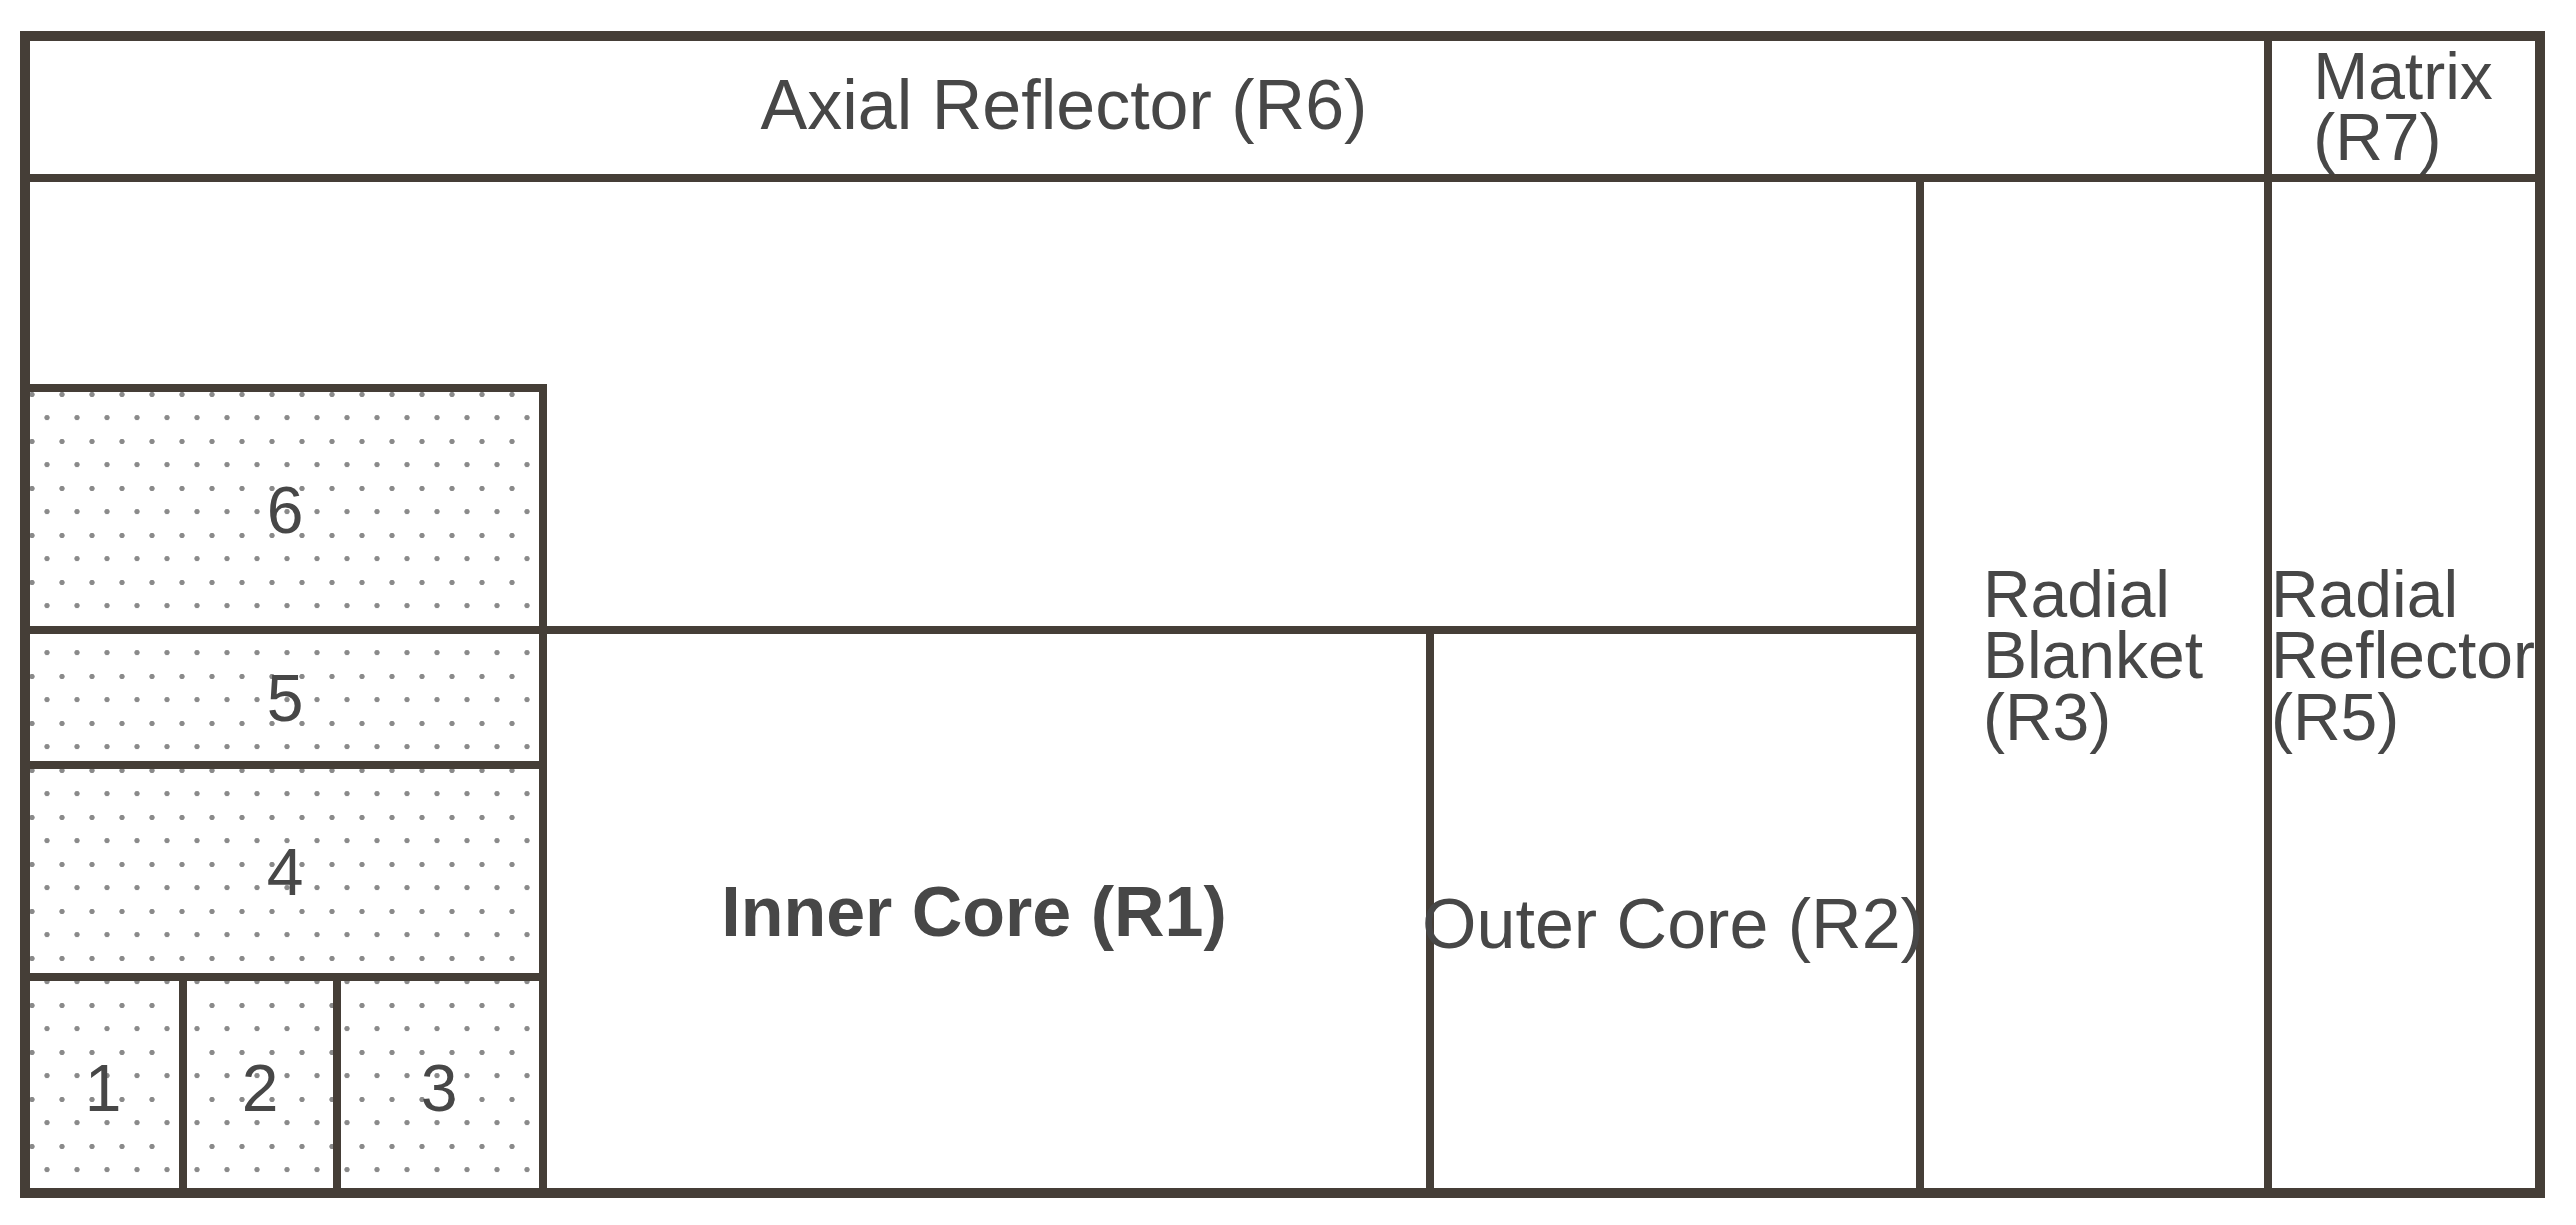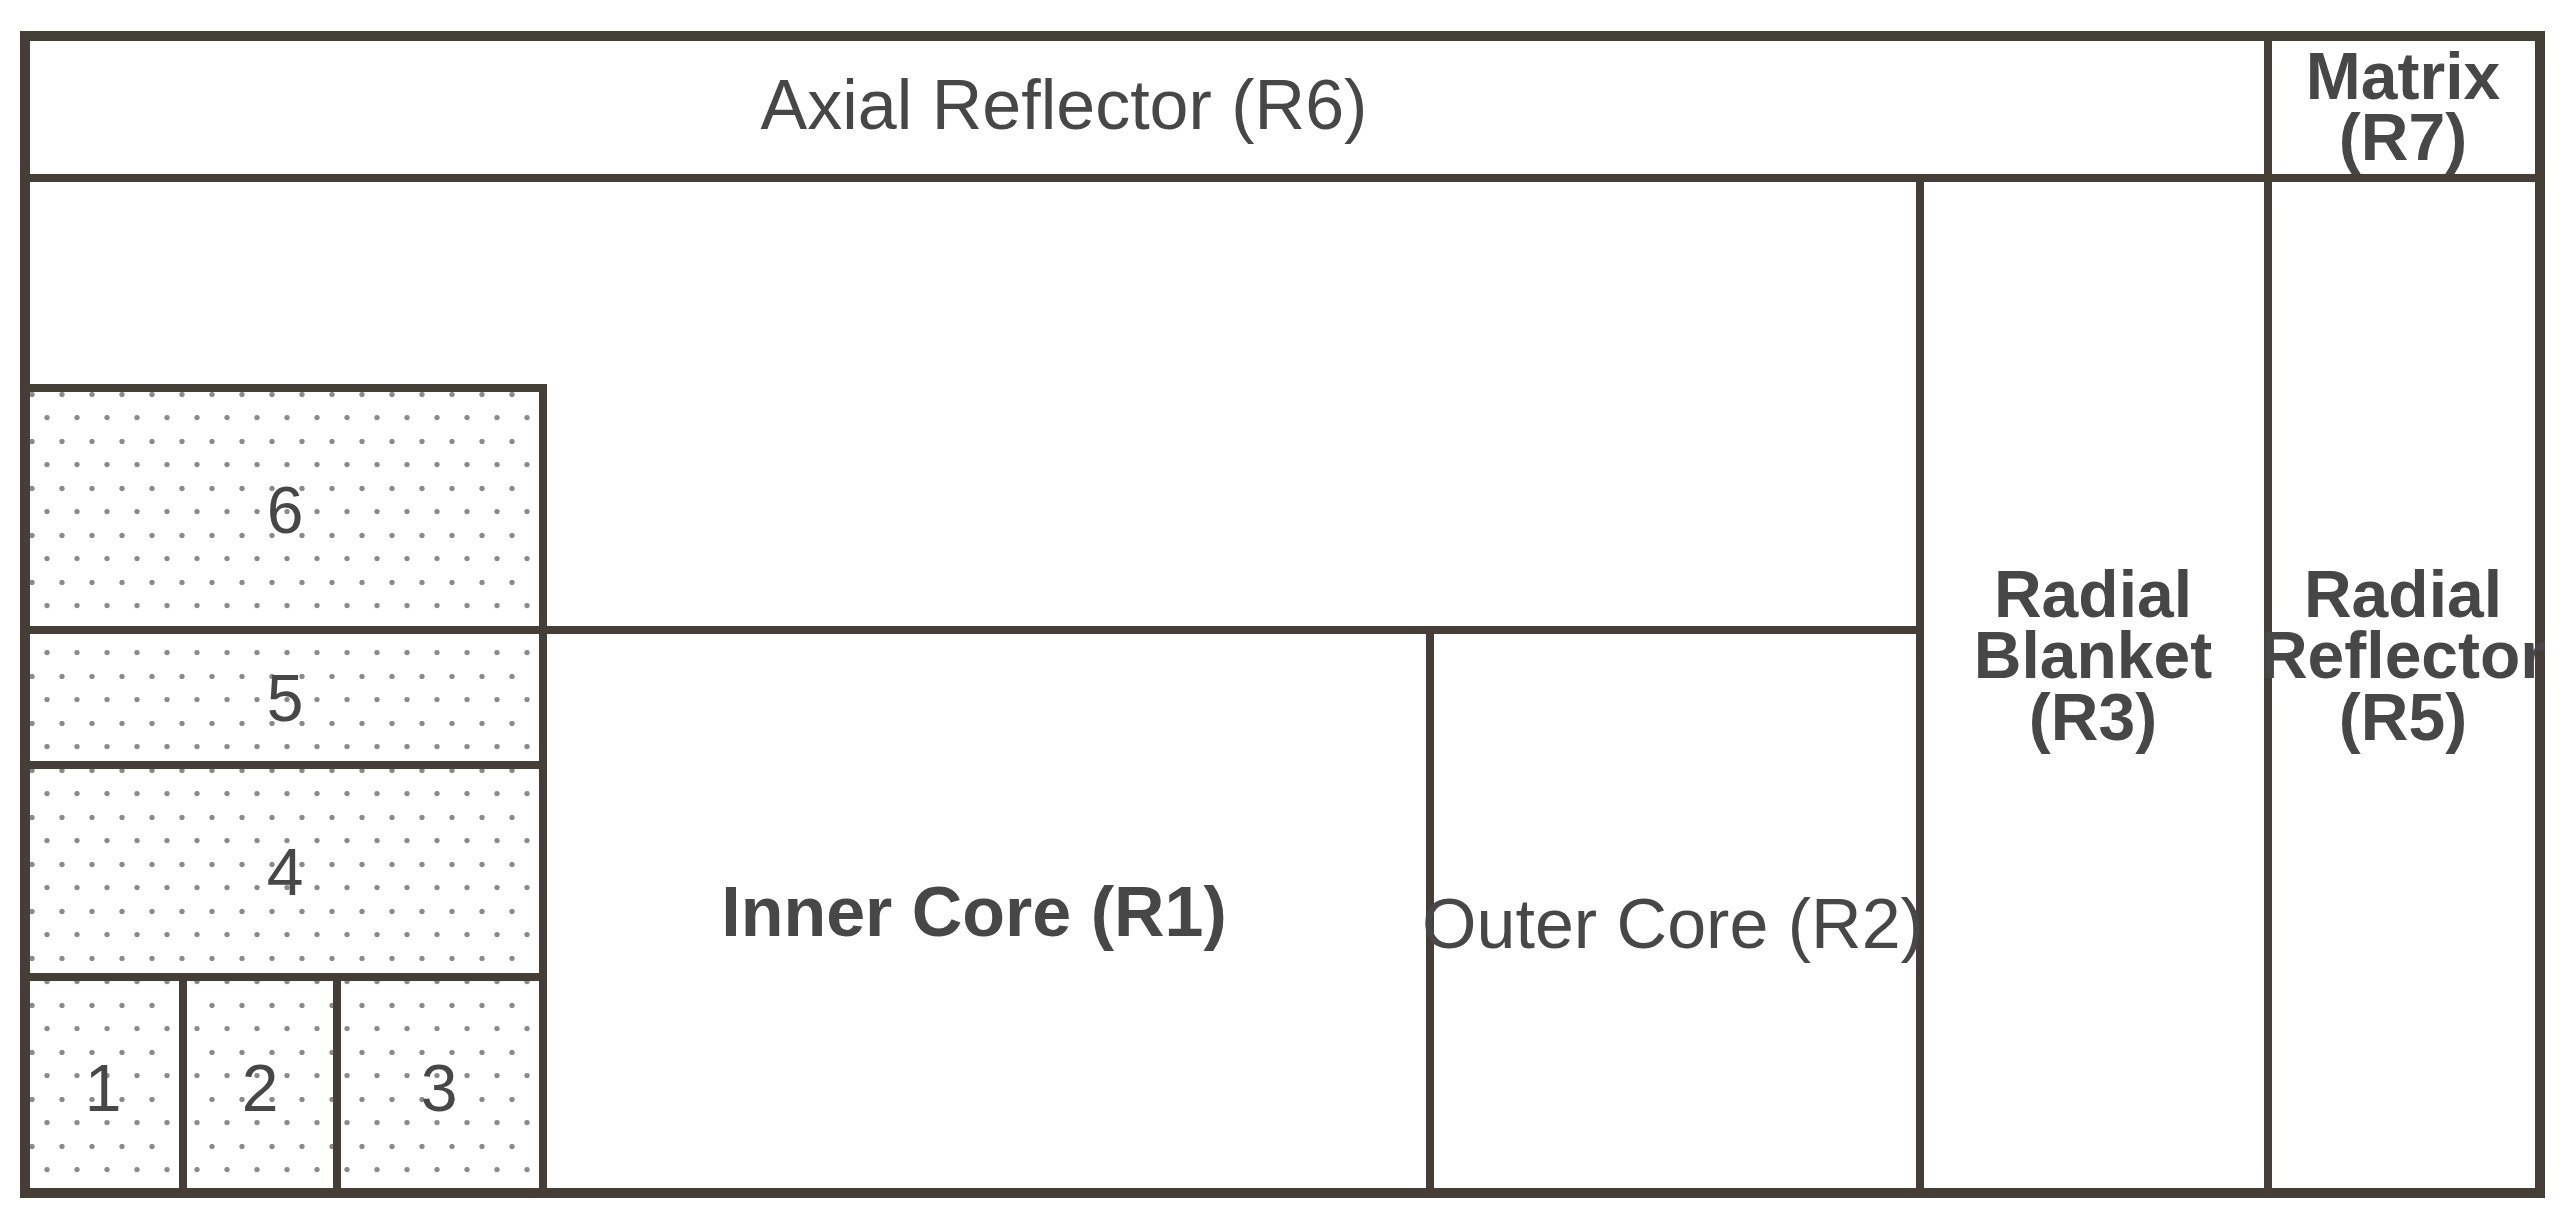"Axial Reflector (R6)" .lbl { text-align: center -> none }
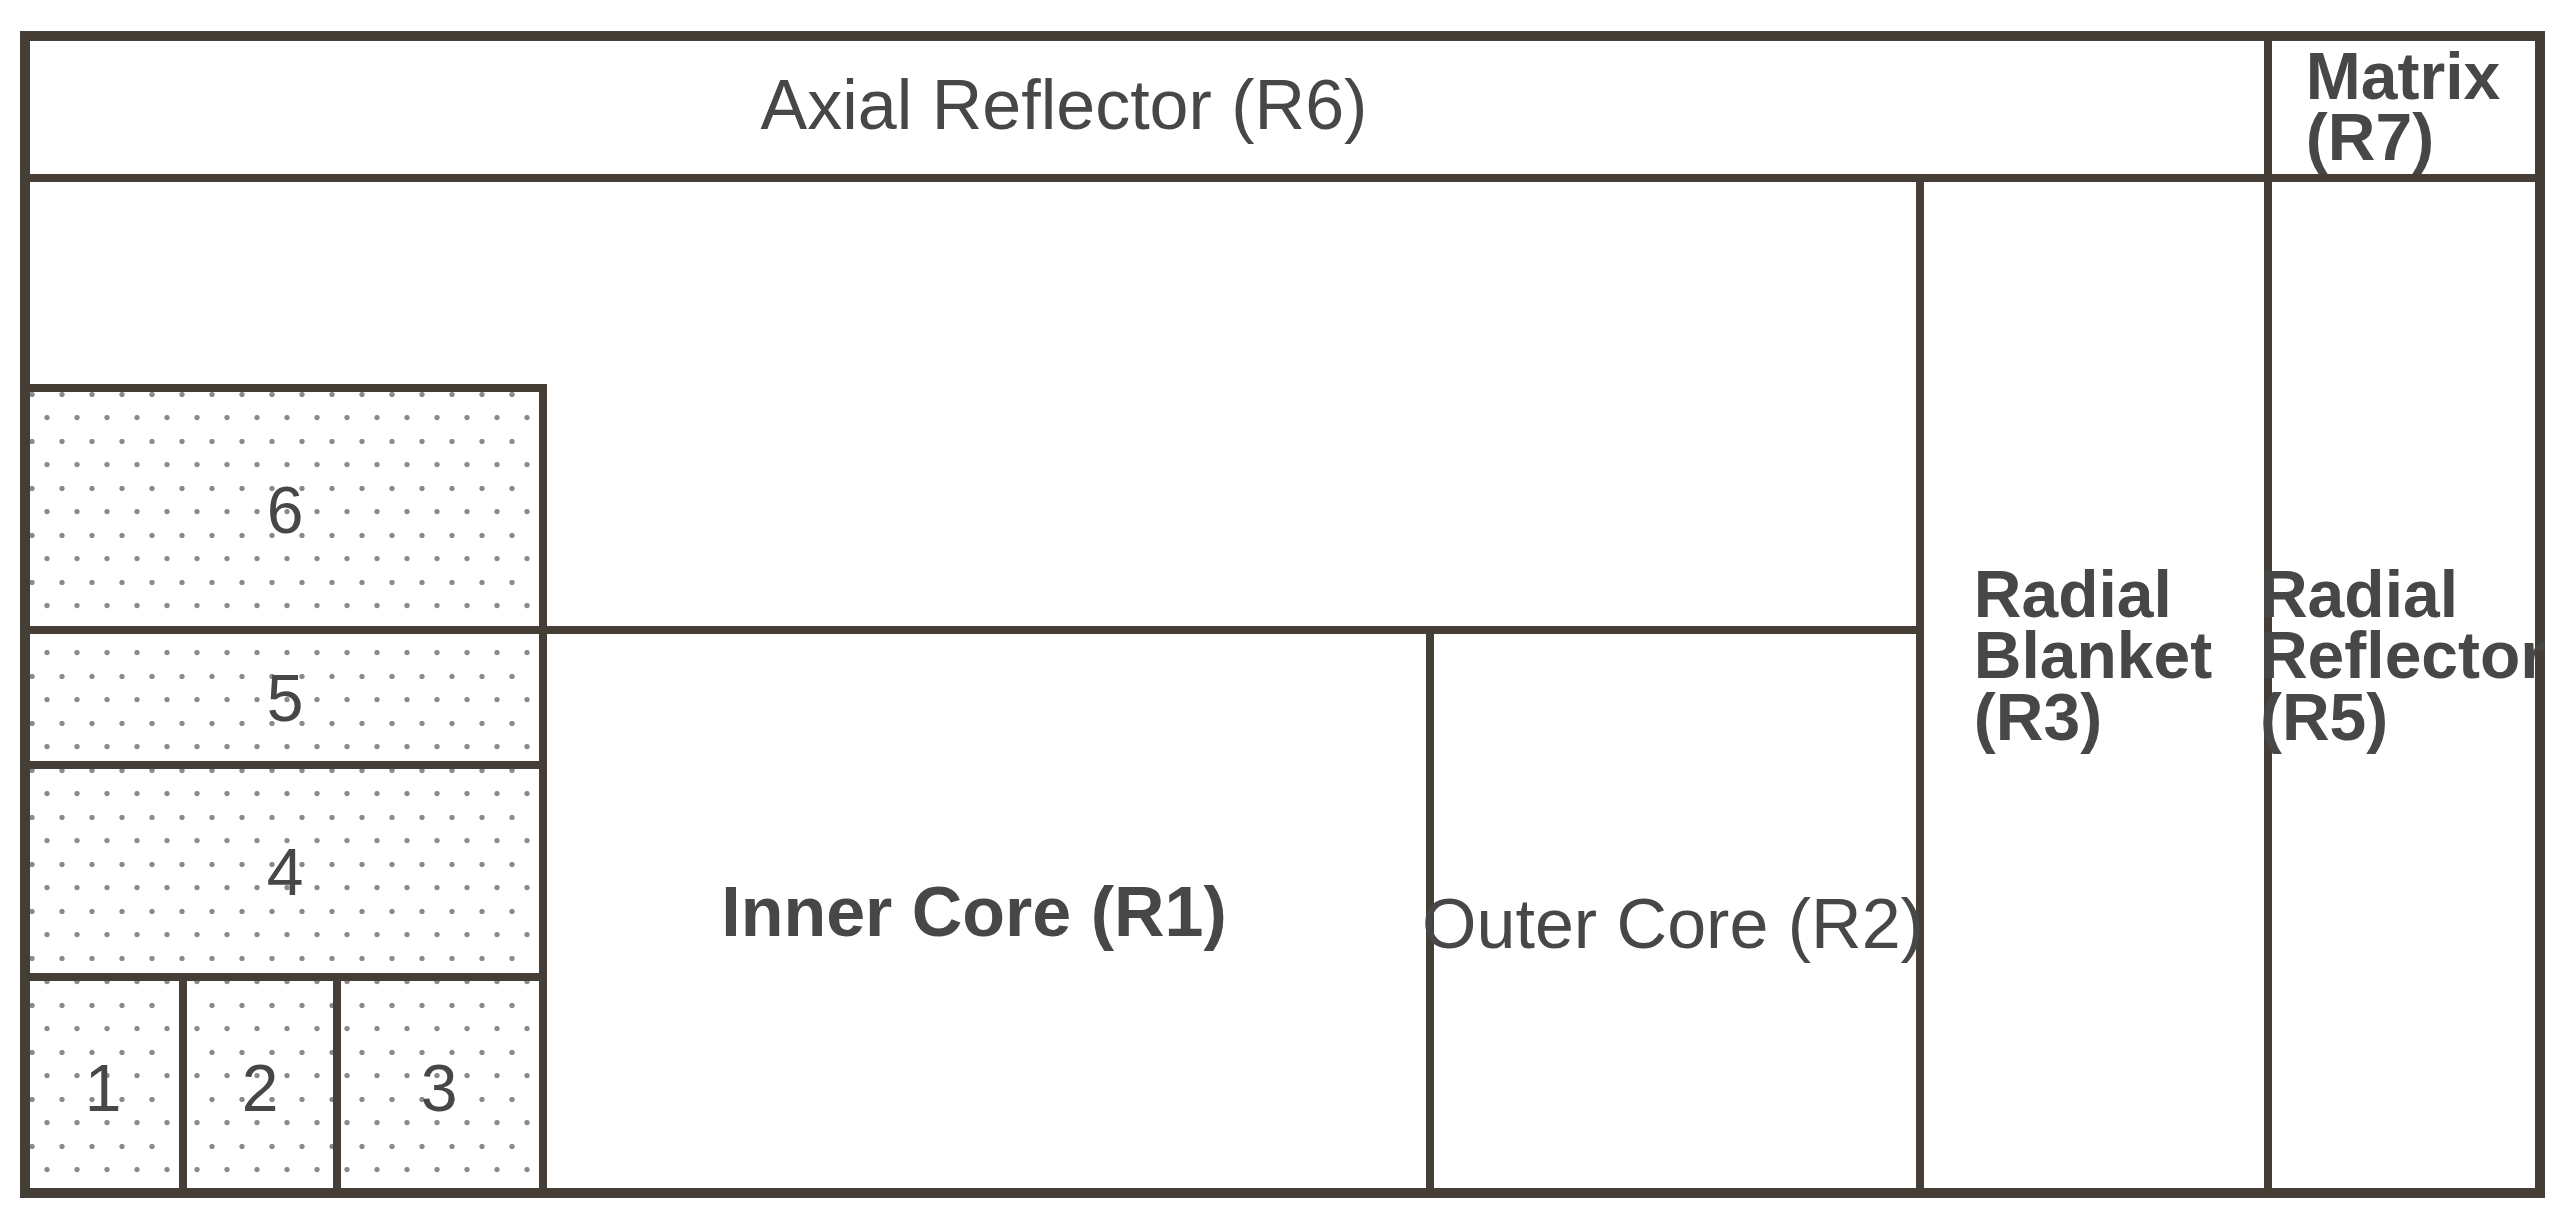"Matrix" .lbl.multi { font-weight: bold -> none }
